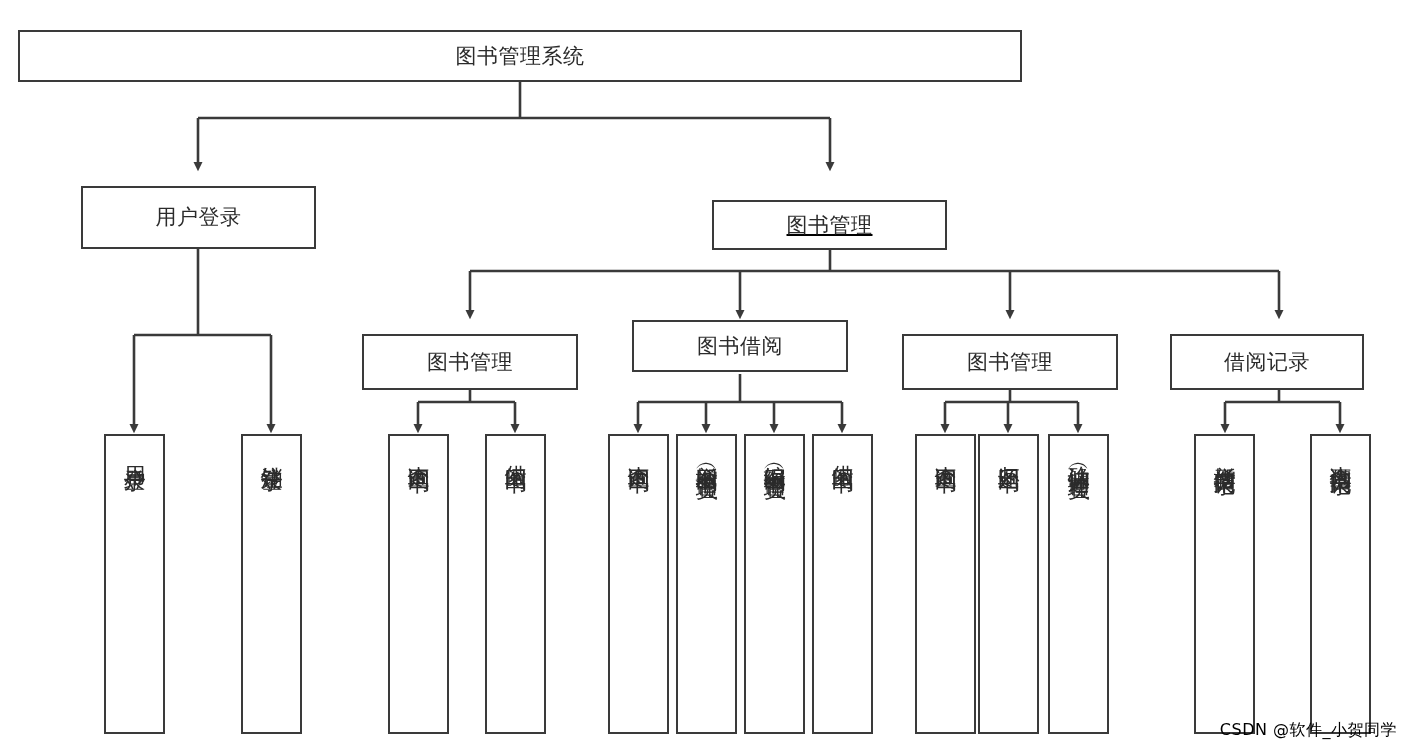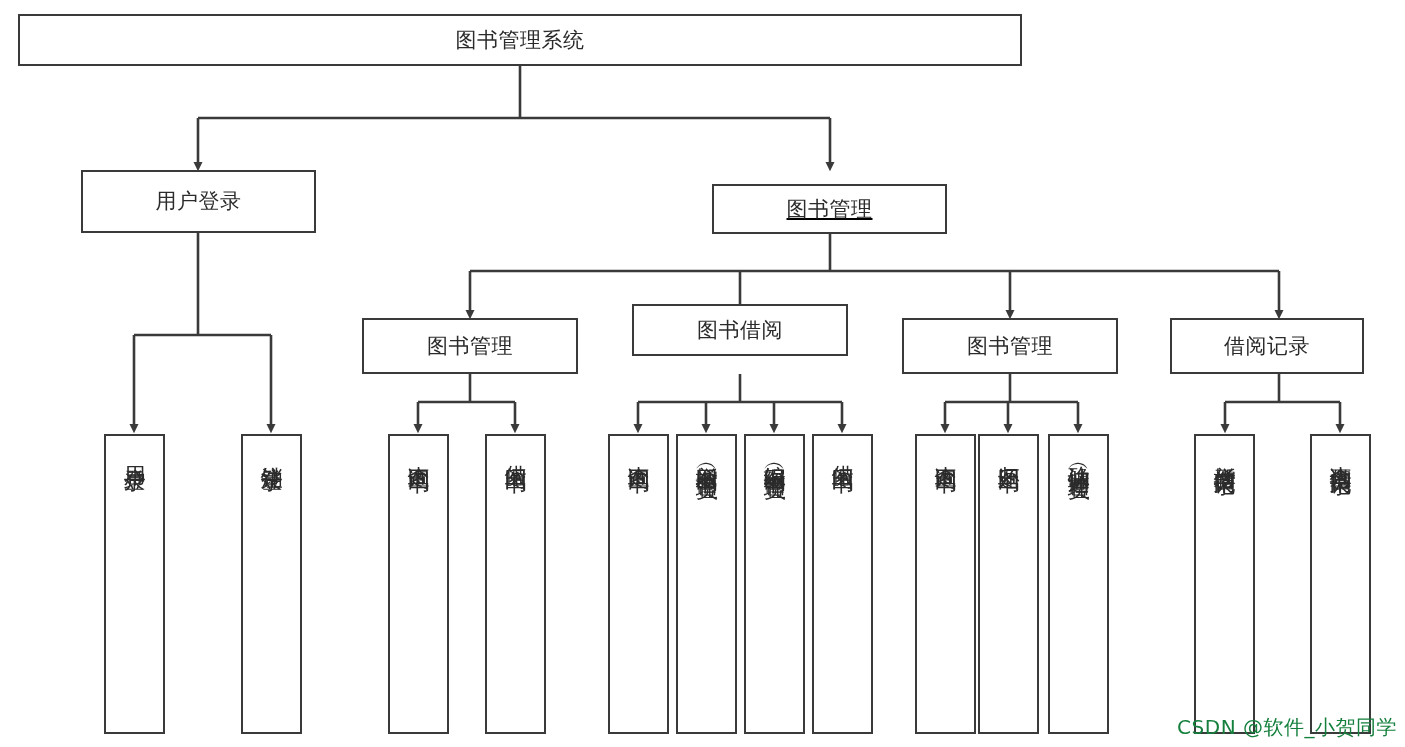"图书管理系统" .node-box { margin-top: none -> 16px }
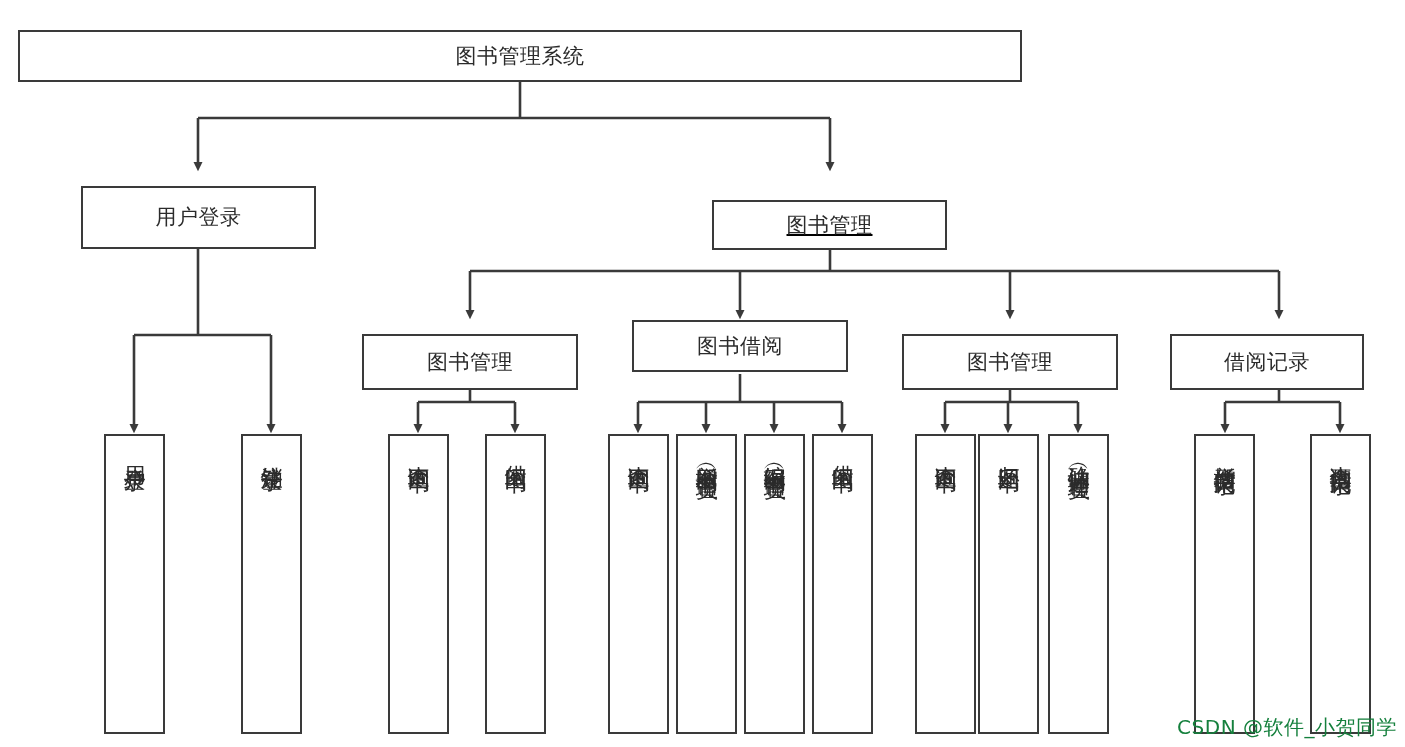"CSDN @软件_小贺同学" .watermark { color: #15803d -> #000000; font-size: 20px -> 16px }
